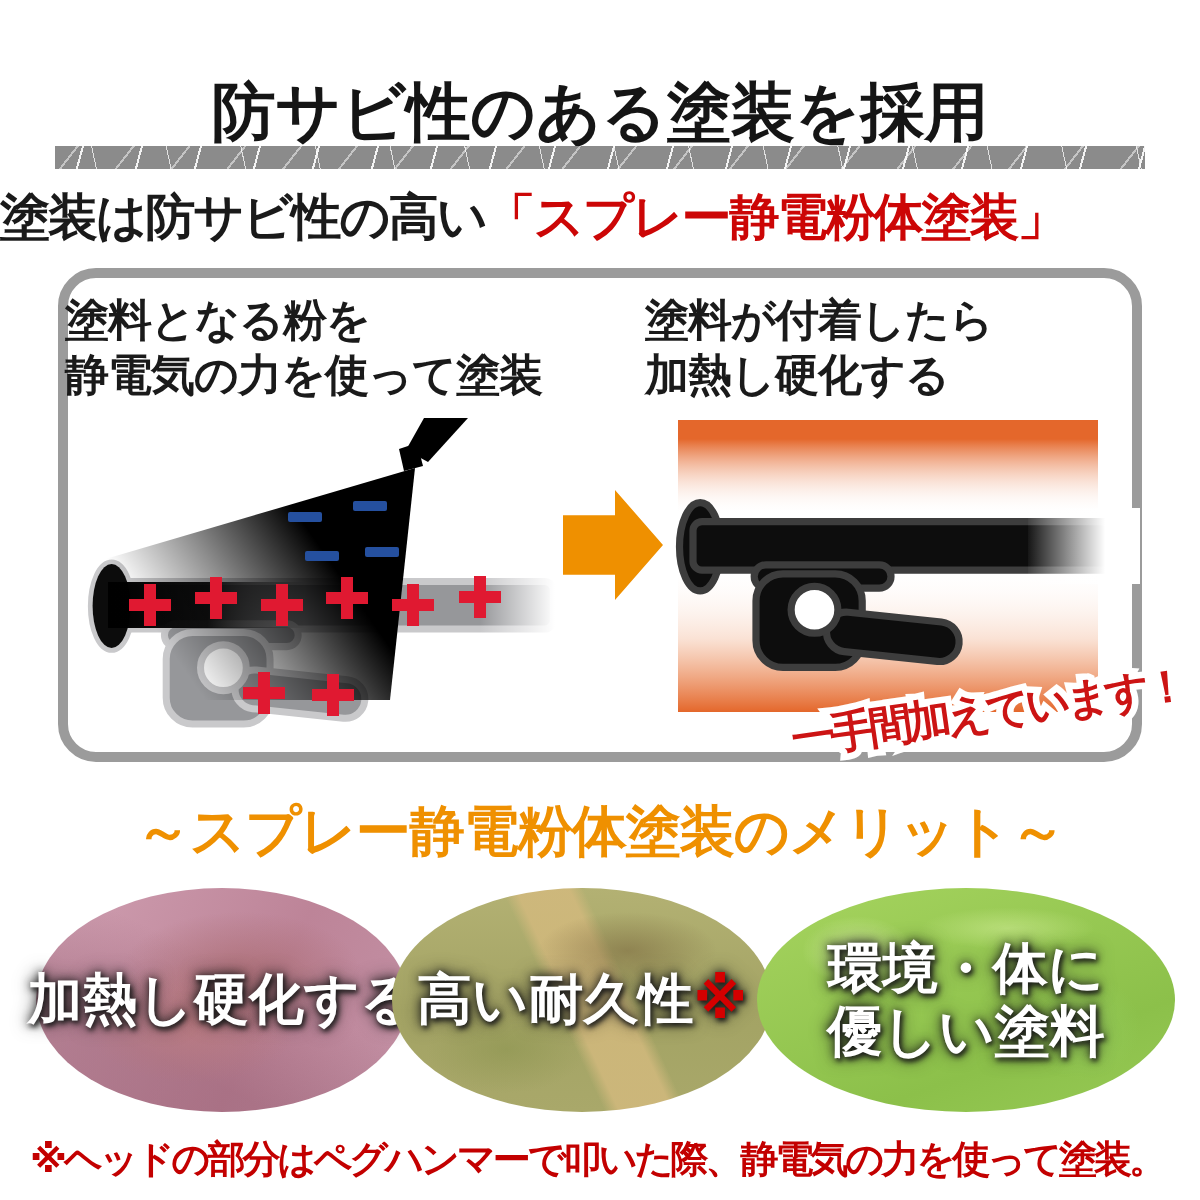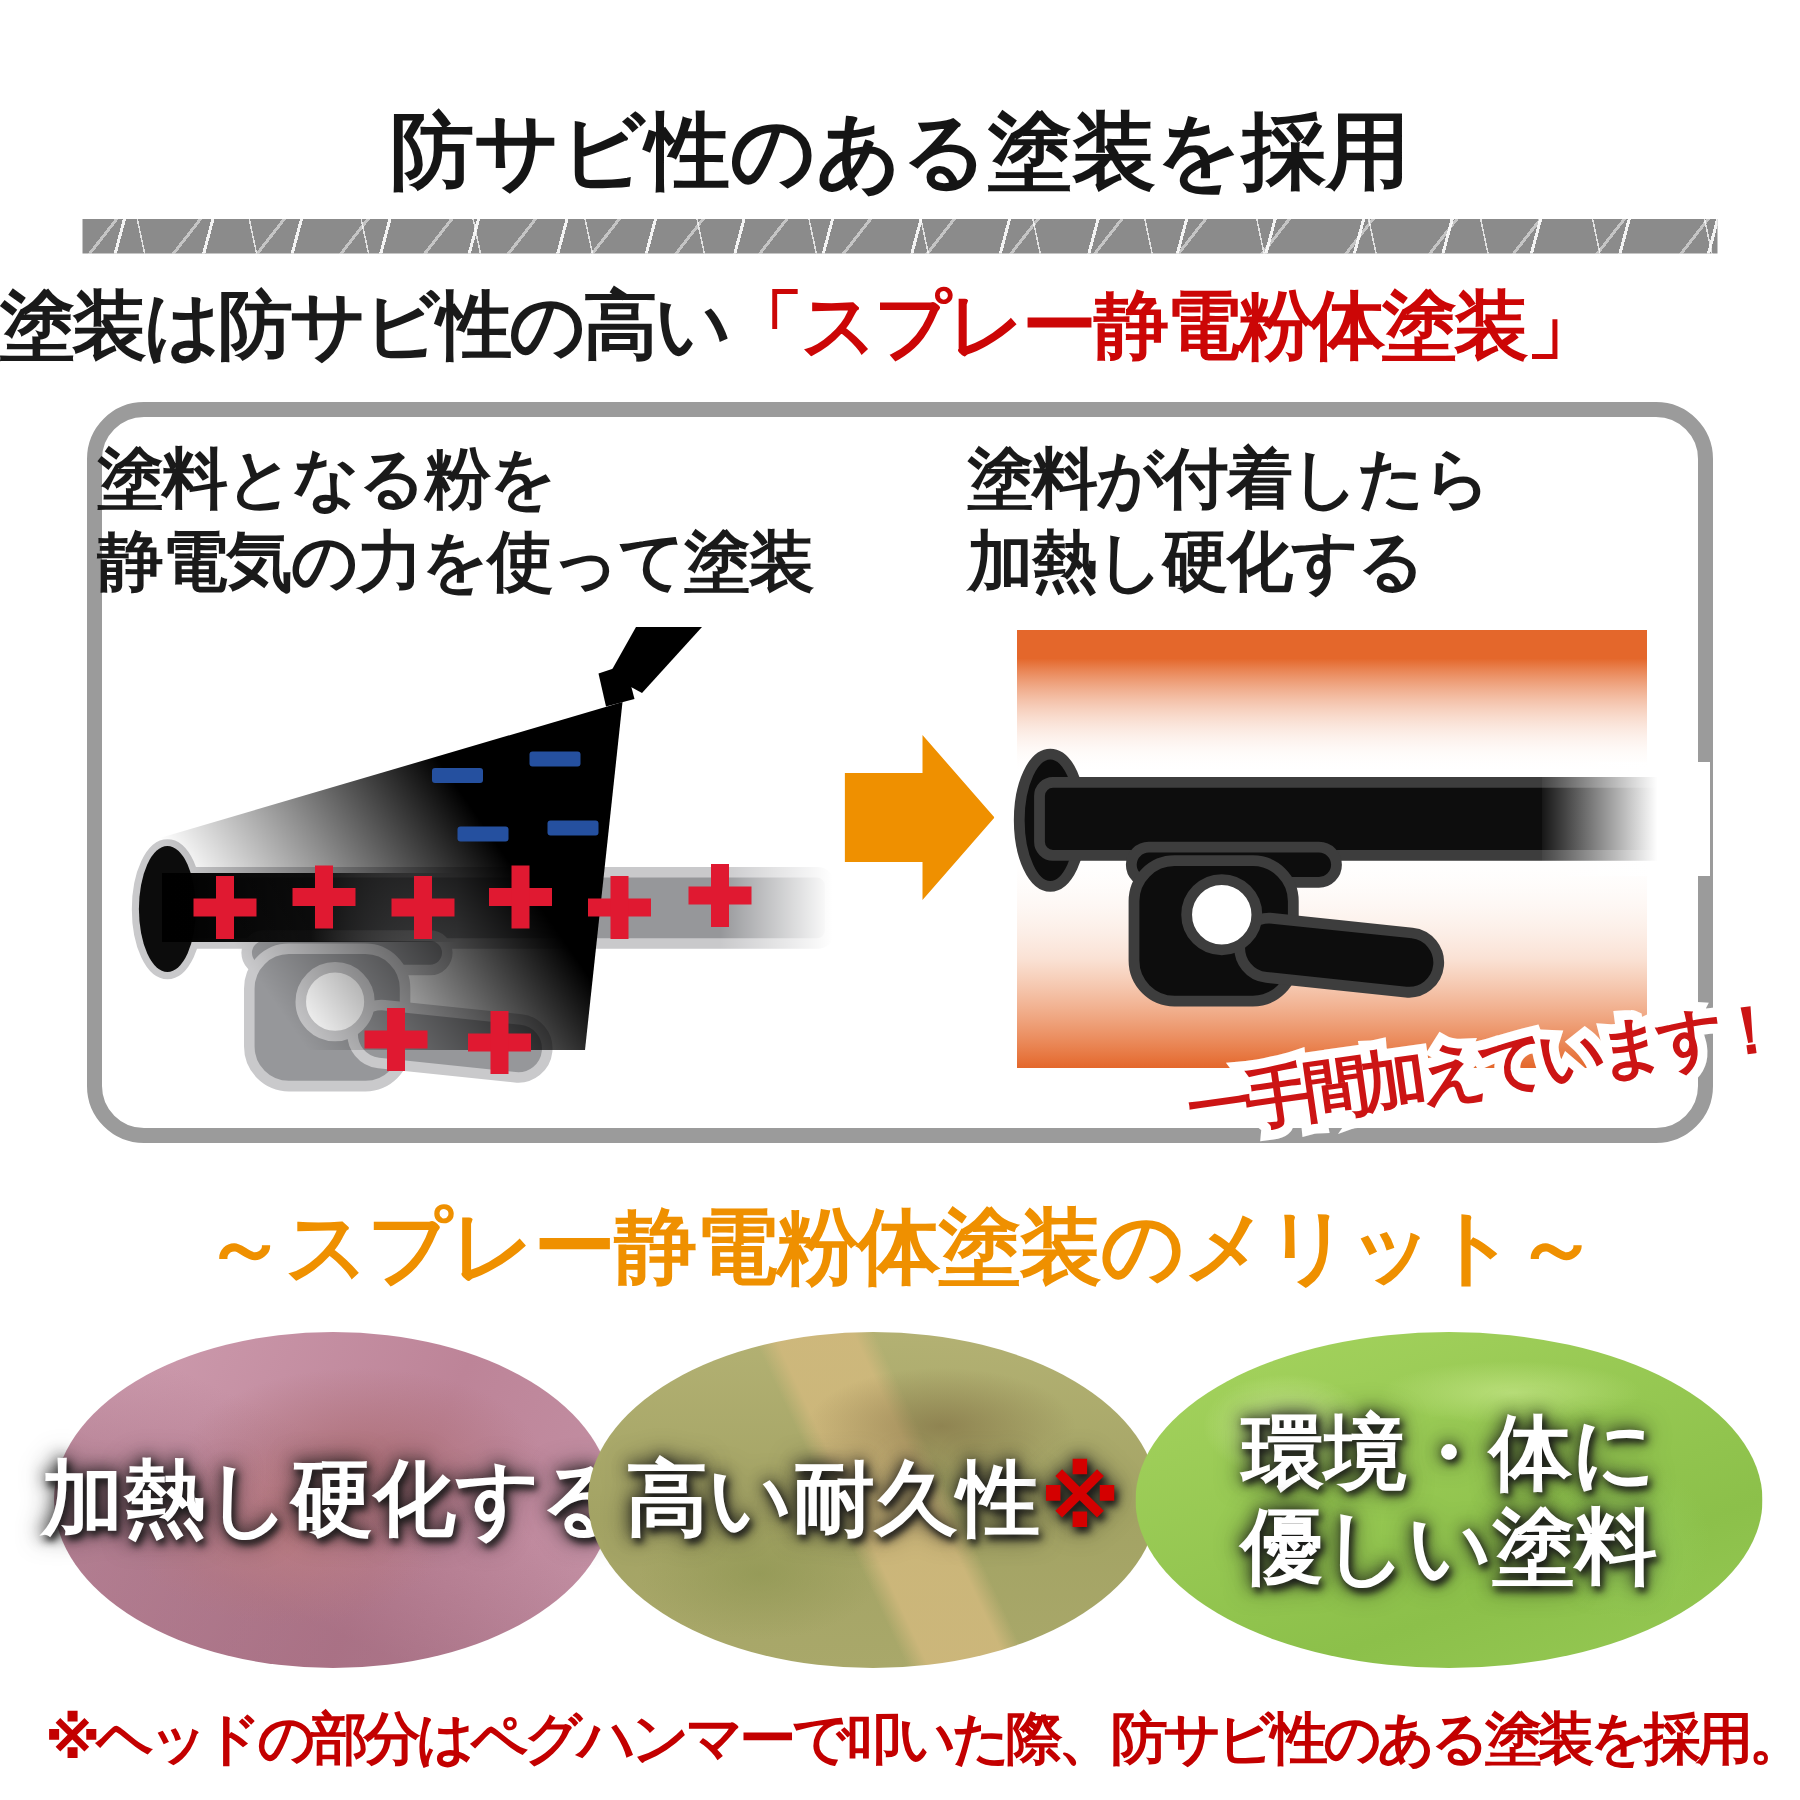"防サビ性のある塗装を採用" .title { font-size: 56px -> 64px }
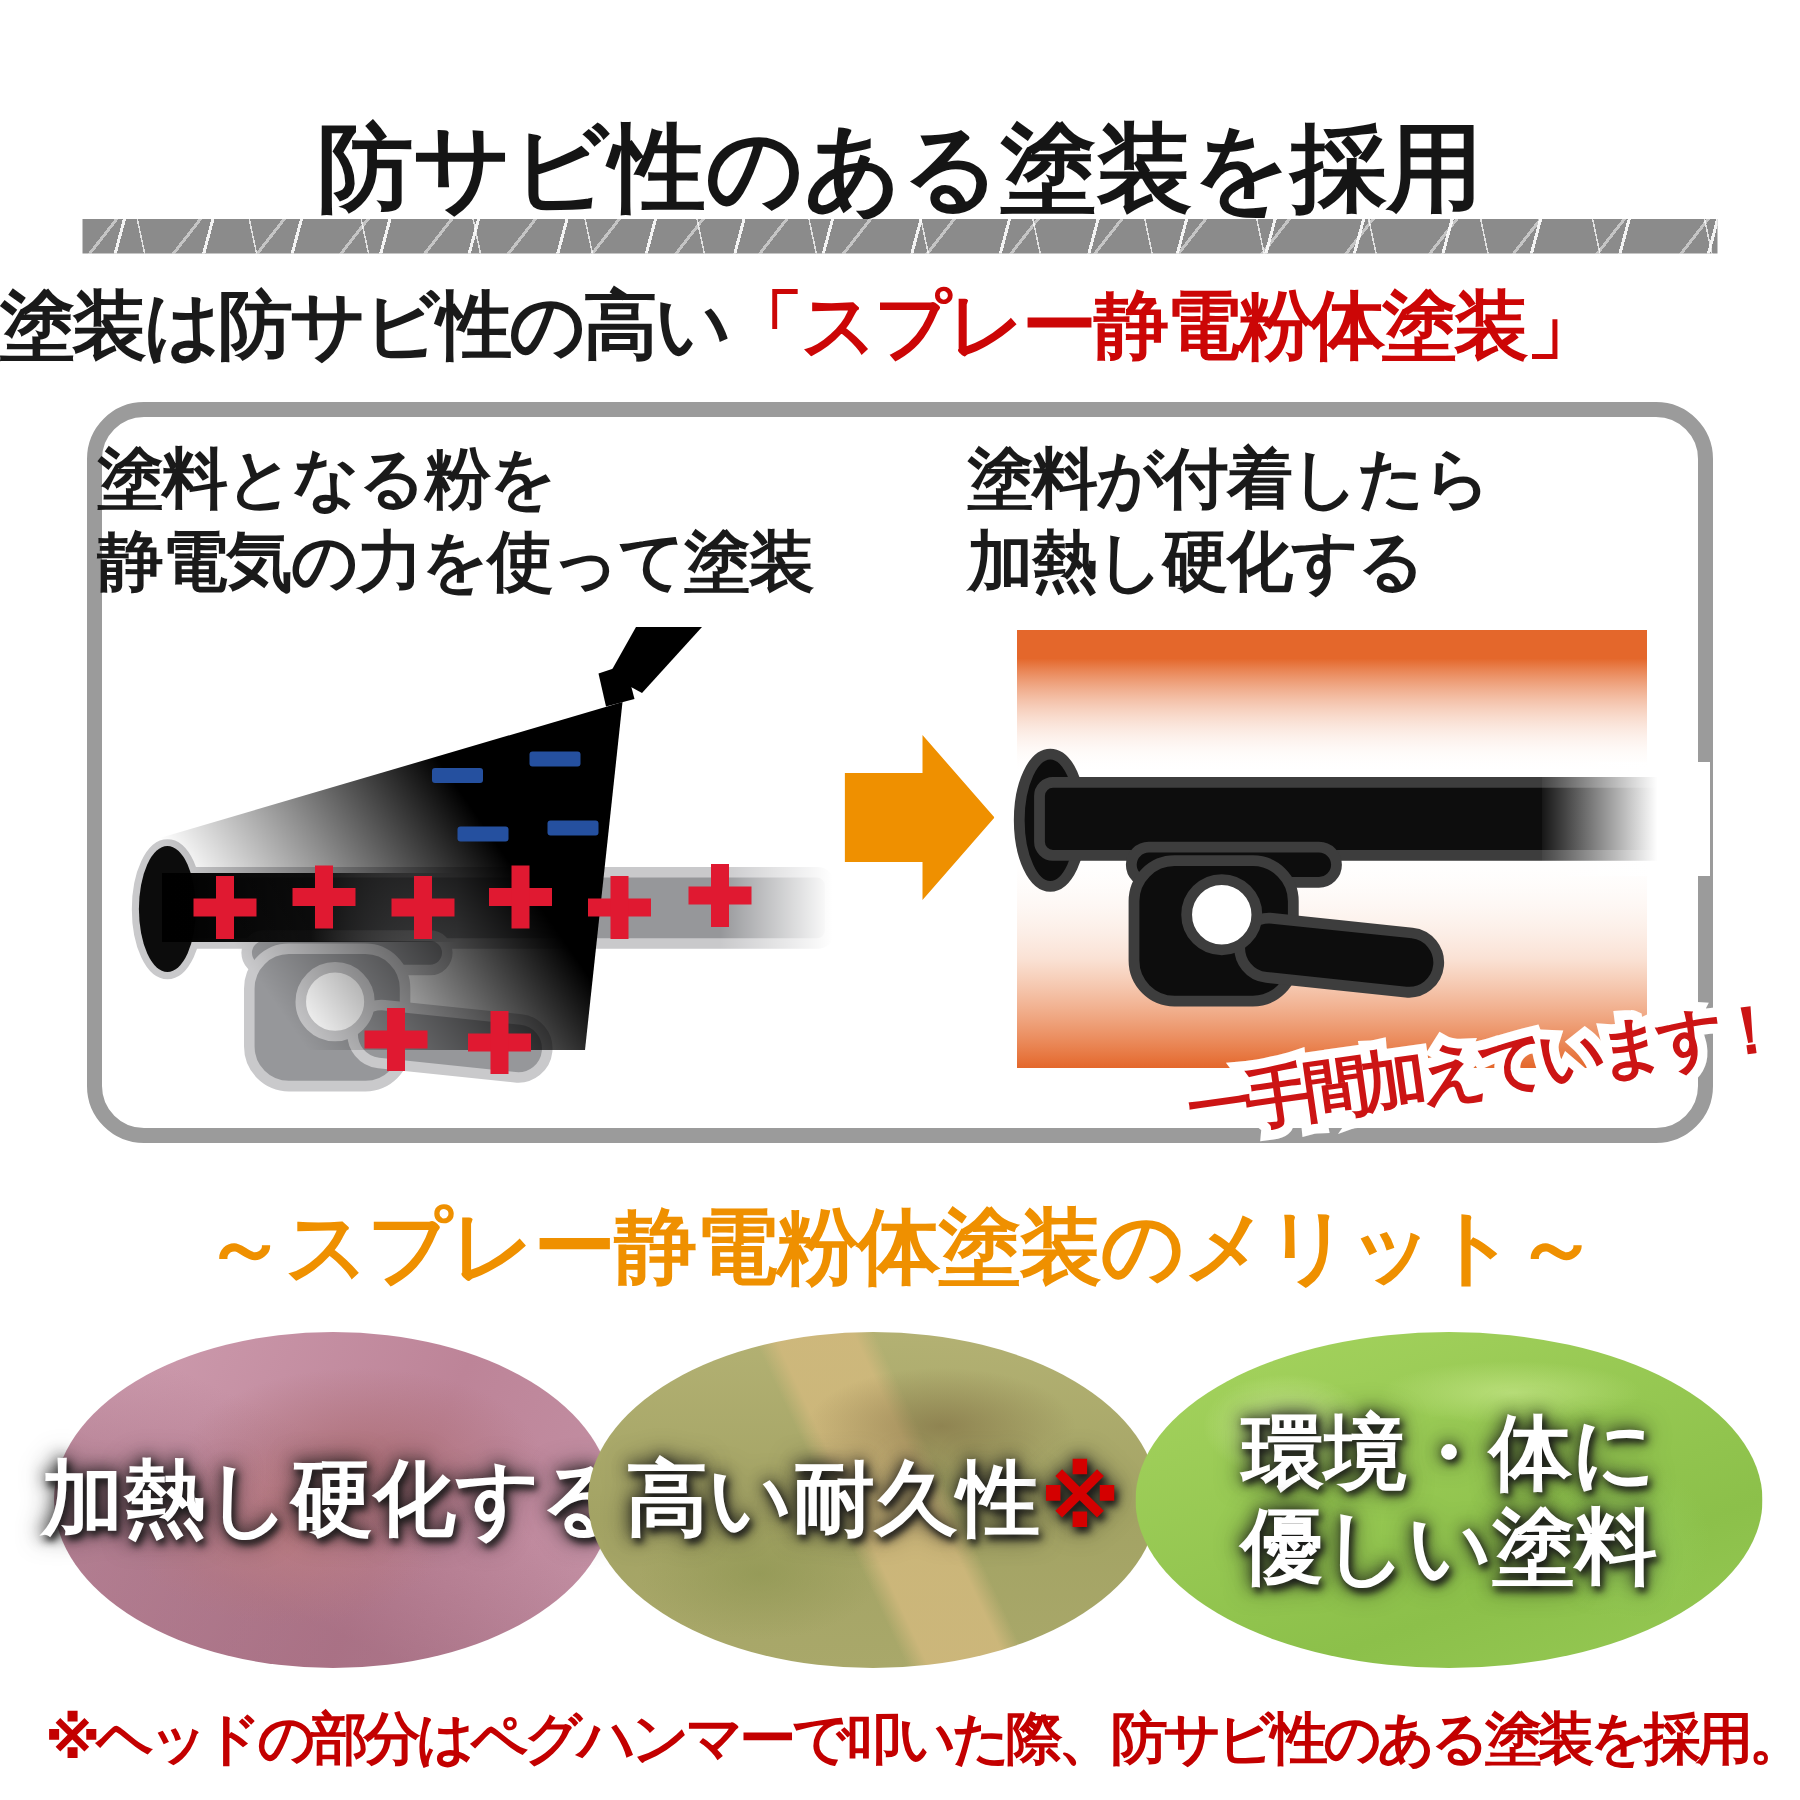"※ヘッドの部分はペグハンマーで叩いた際、防サビ性のある塗装を採用。" div.abs { text: 防サビ性のある塗装を採用 -> 静電気の力を使って塗装 }
